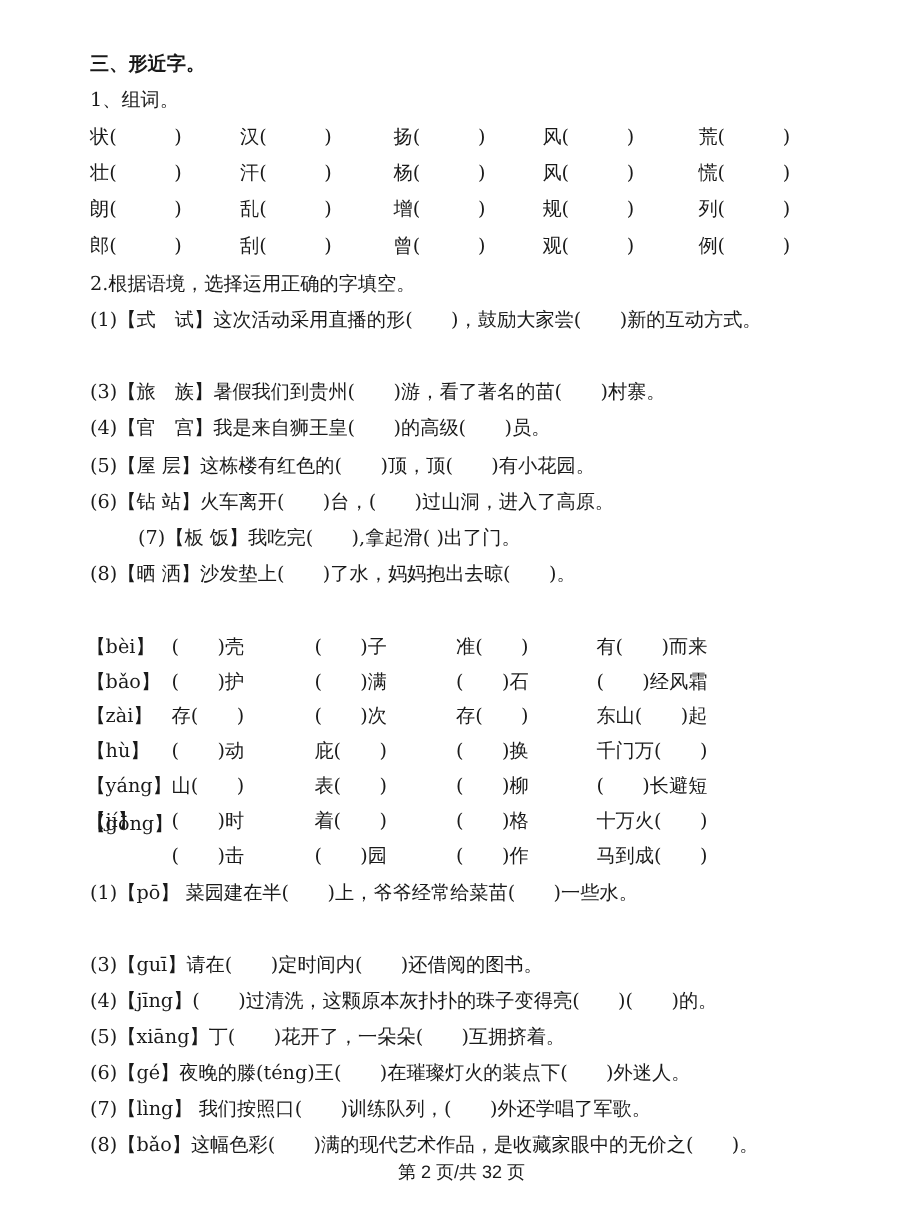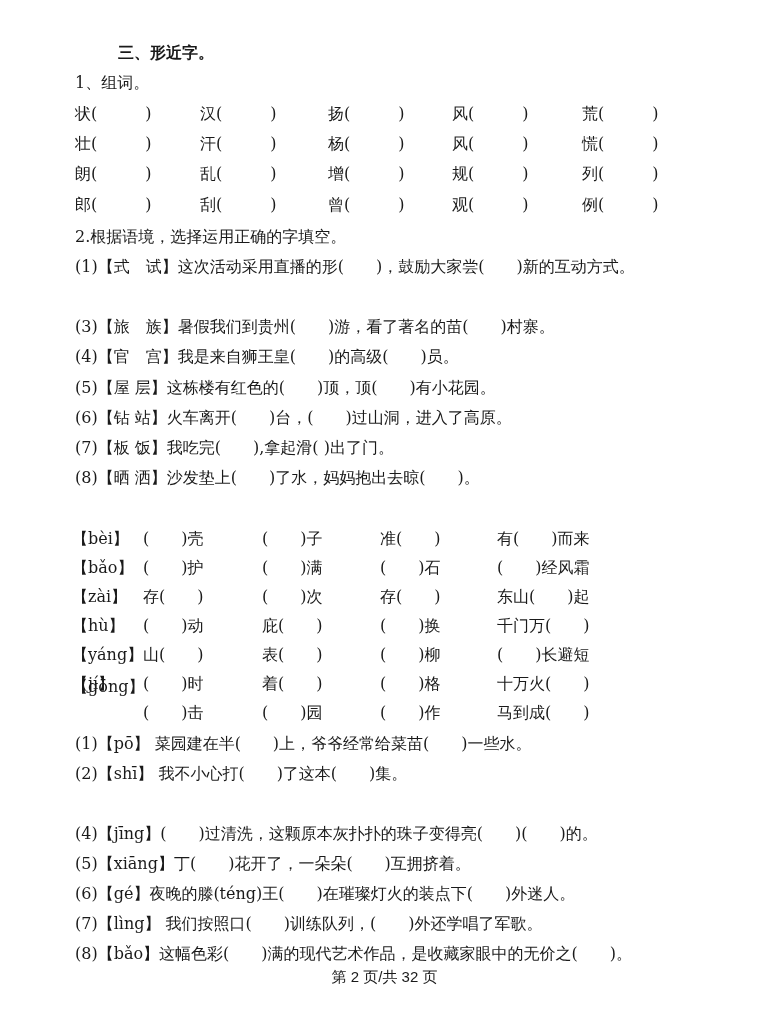"三、形近字。" div.line { margin-left: 43px -> none }
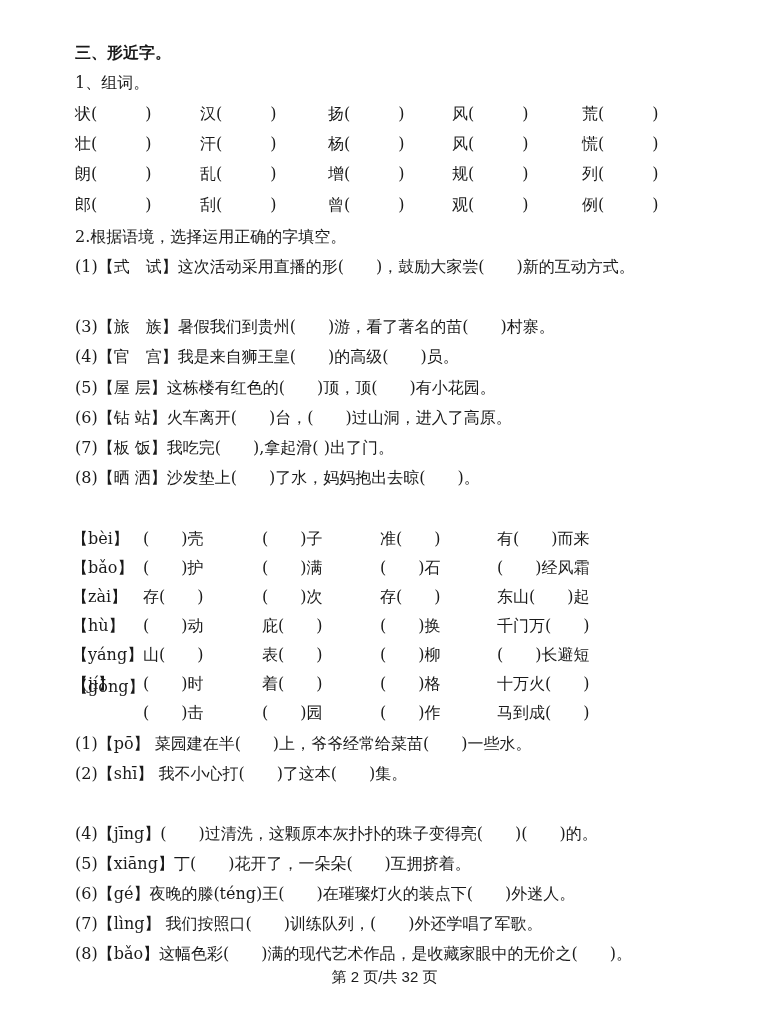"(7)【板 饭】我吃完( ),拿起滑( )出了门。" div.line { margin-left: none -> 40px }
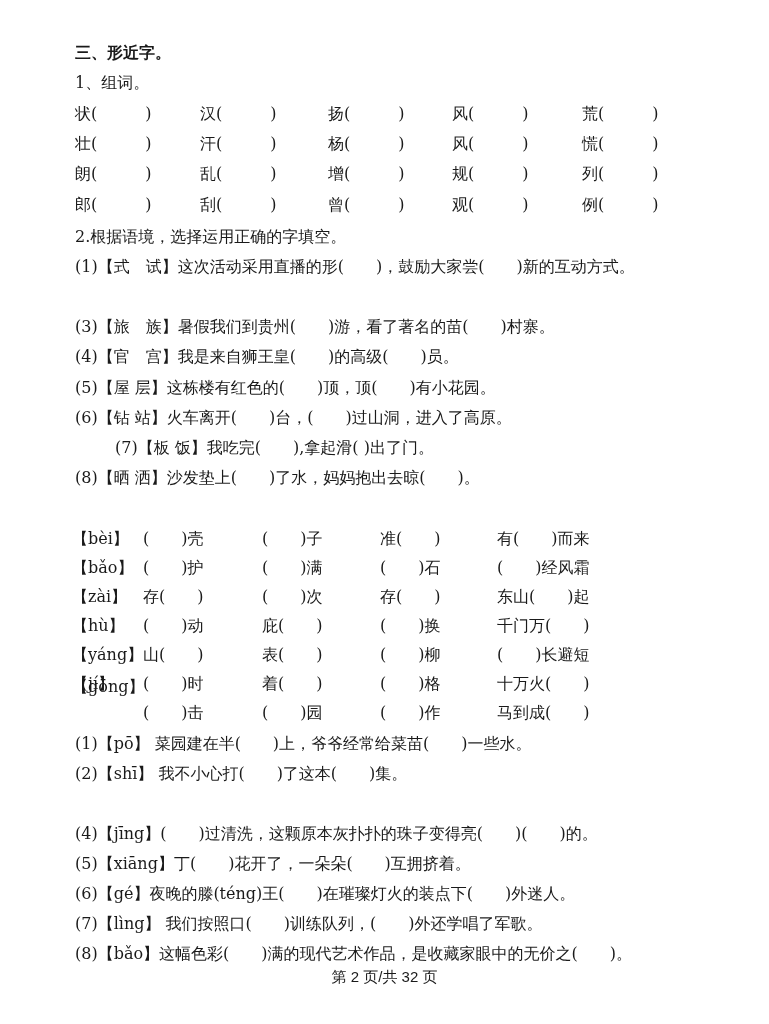"(2)【shī】 我不小心打( )了这本( )集。" div.line { html: <div>(2)【shī】 我不小心打( )了这本( )集。</div> -> none }
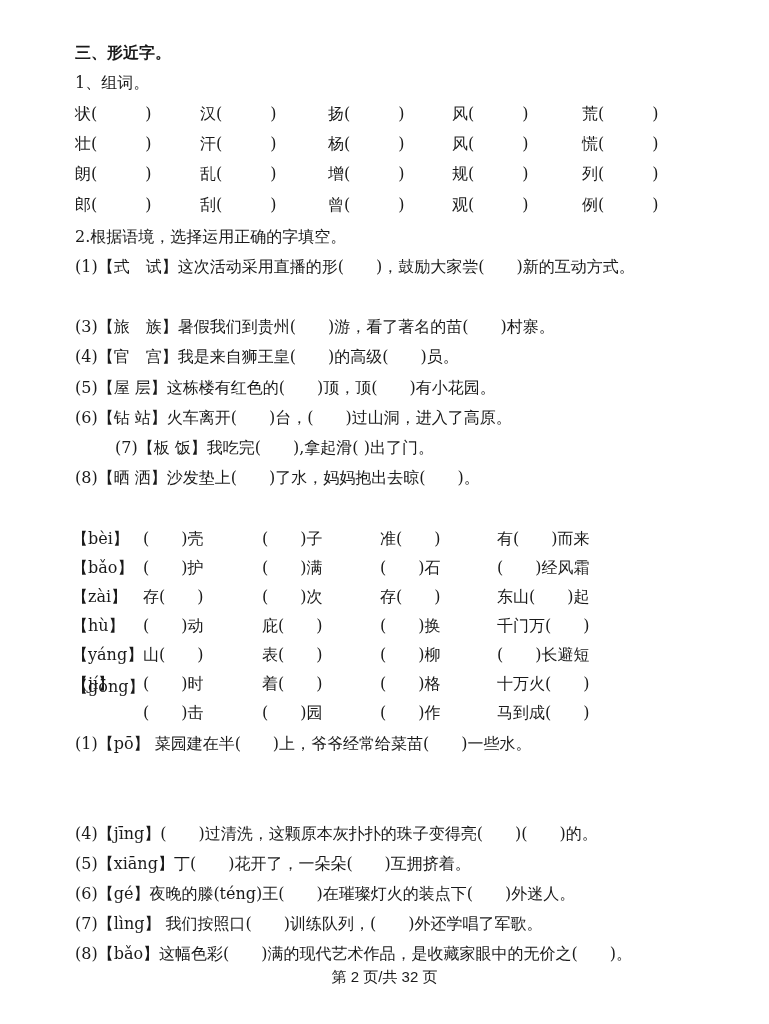"(3)【guī】请在( )定时间内( )还借阅的图书。" div.line { html: none -> <div>(3)【guī】请在( )定时间内( )还借阅的图书。</div> }
